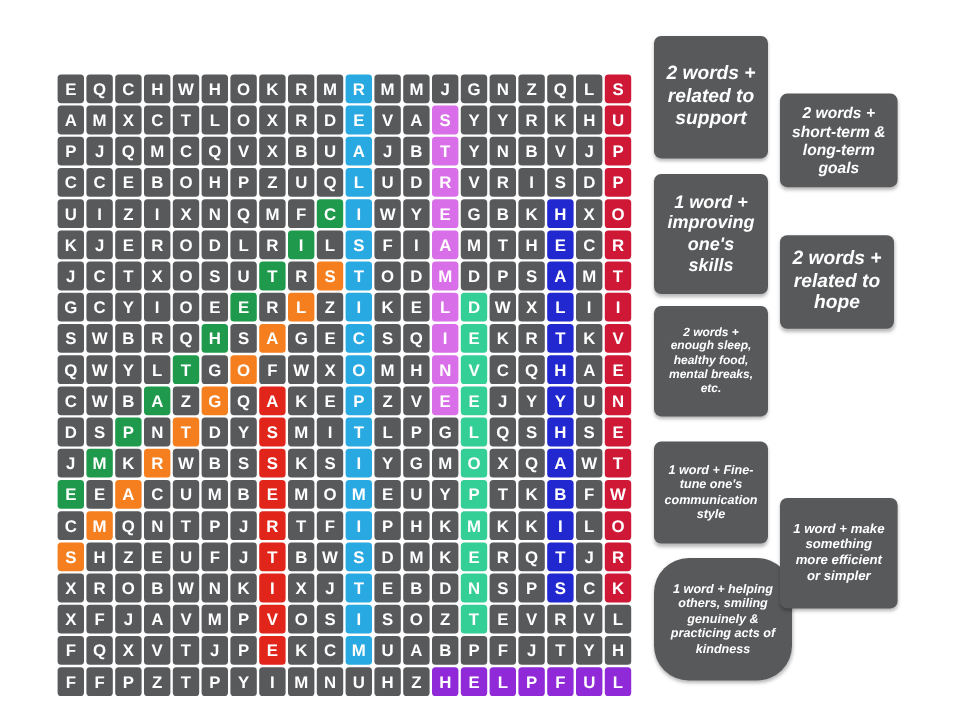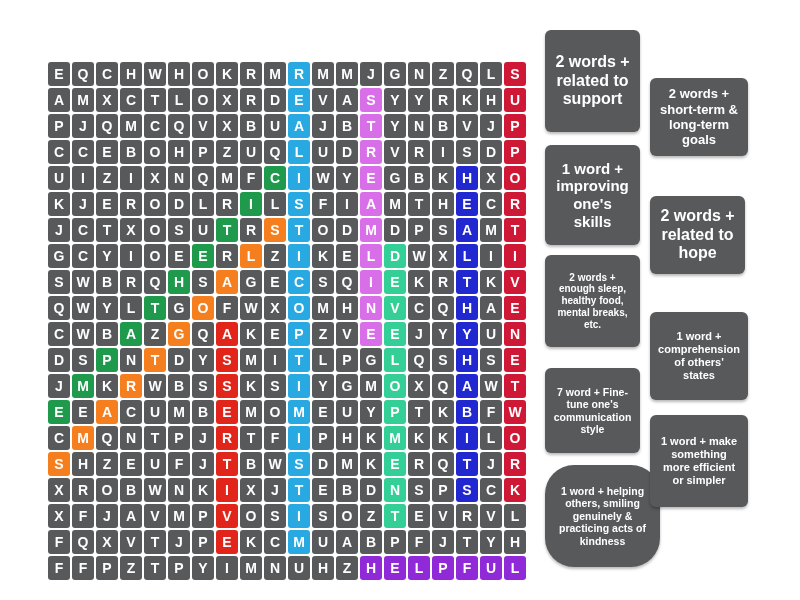"2 words + related to" .card { font-style: none -> italic }
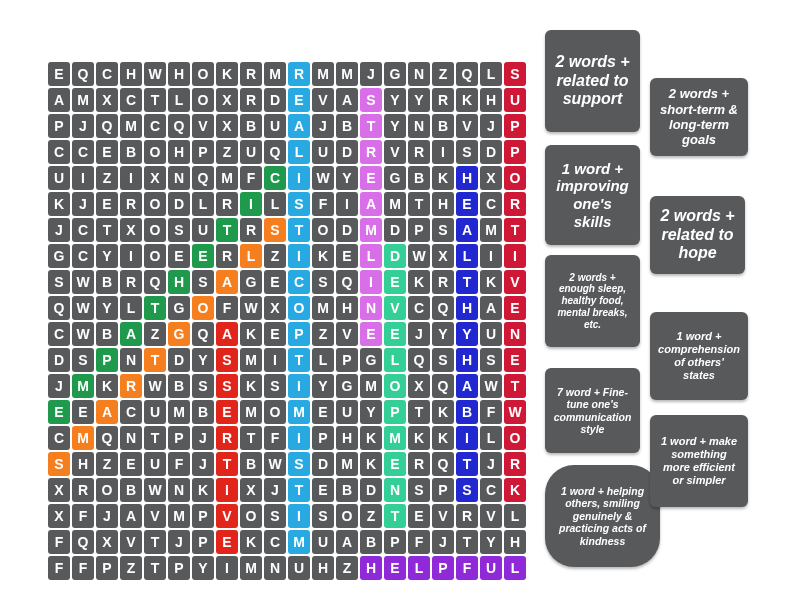"1 word + comprehension of" div.card { html: <div> <span>1 word + comprehension of others' states</span> </div> -> none }
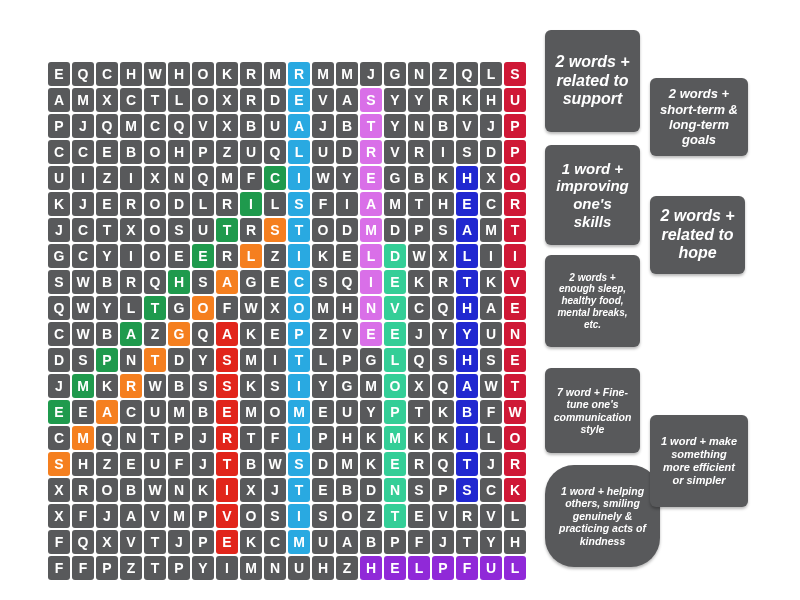"7 word + Fine-tune one's" span { text: 7 -> 1 }
